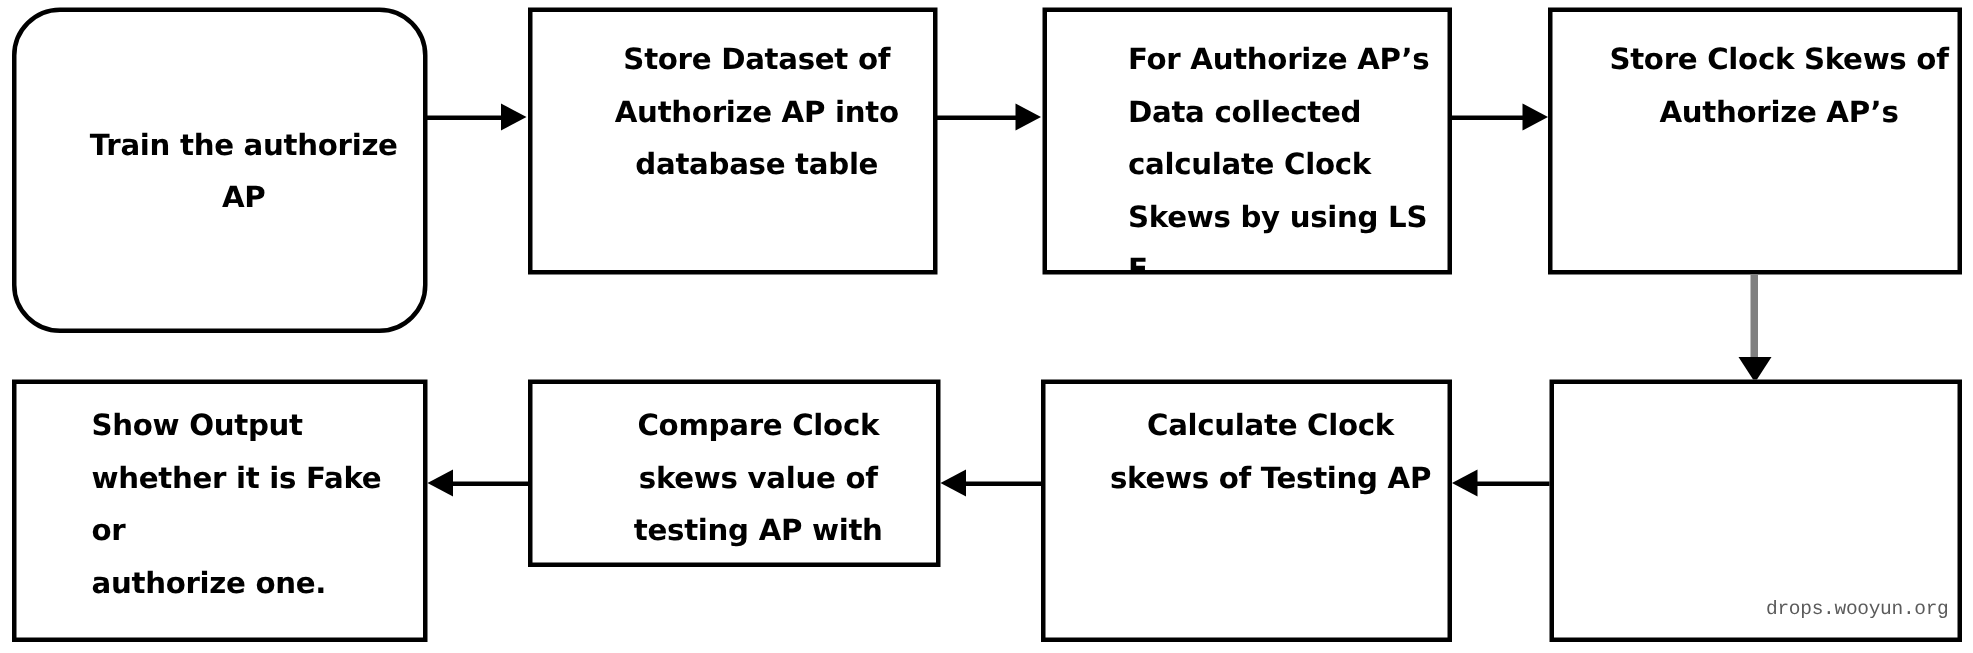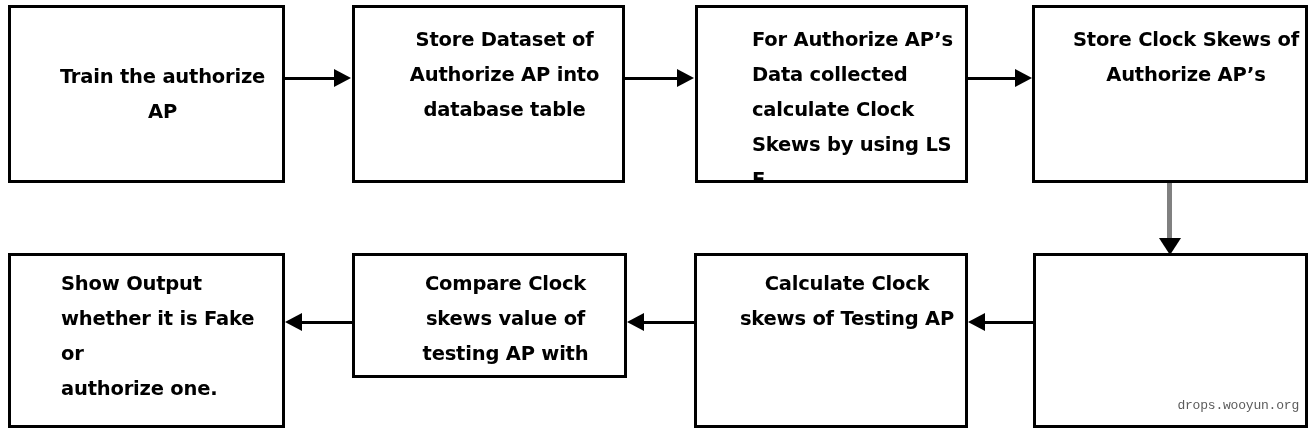"Train the authorize" div.node { border-radius: none -> 32px; height: 178px -> 217px }
